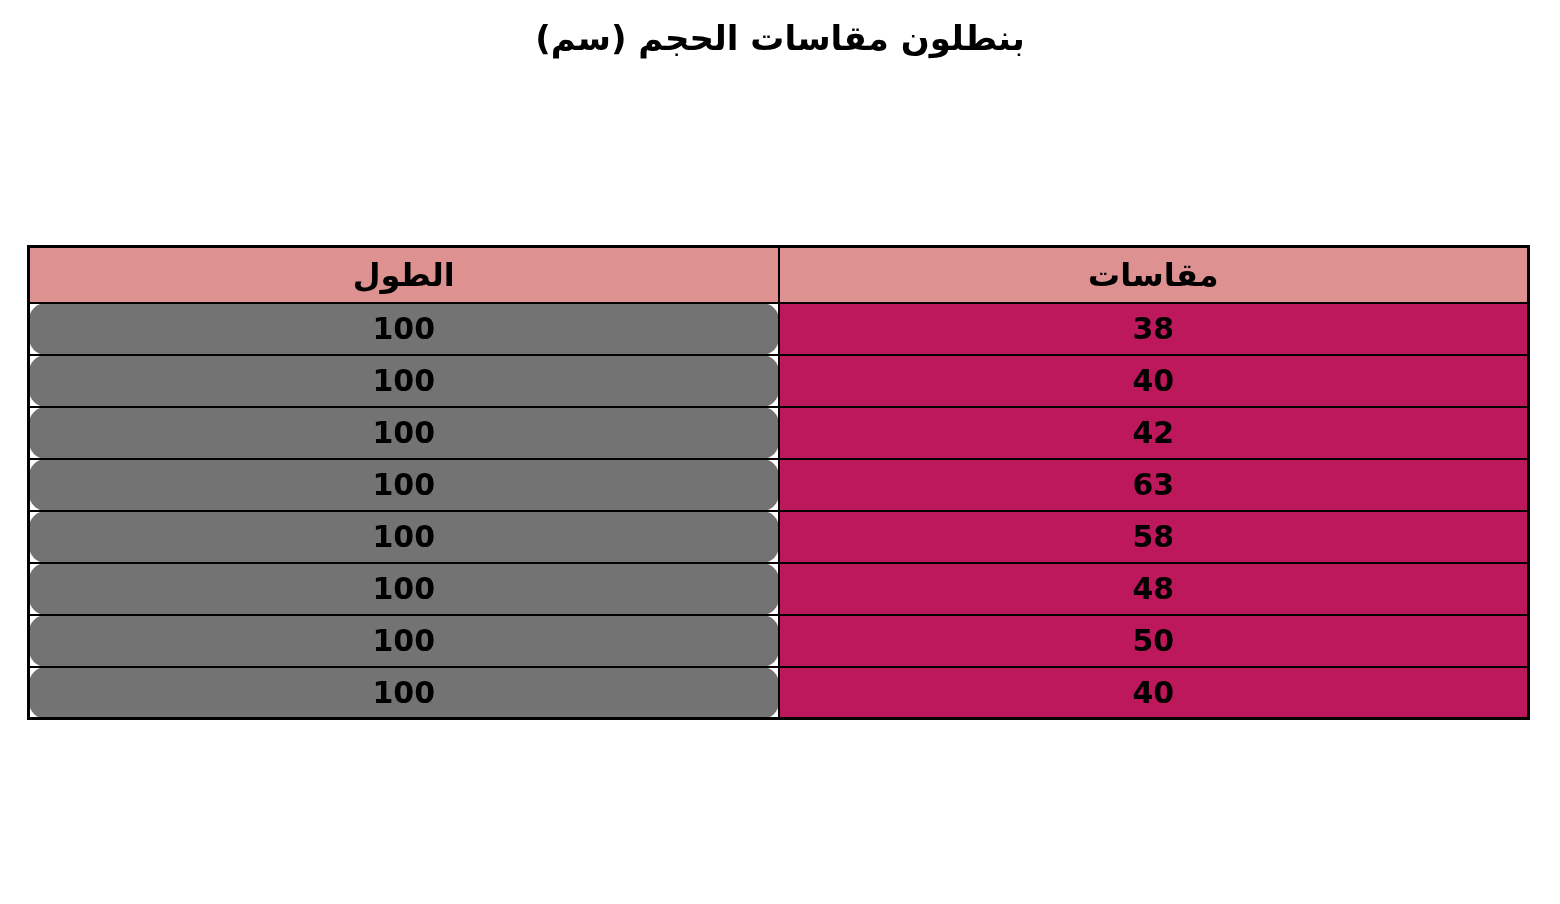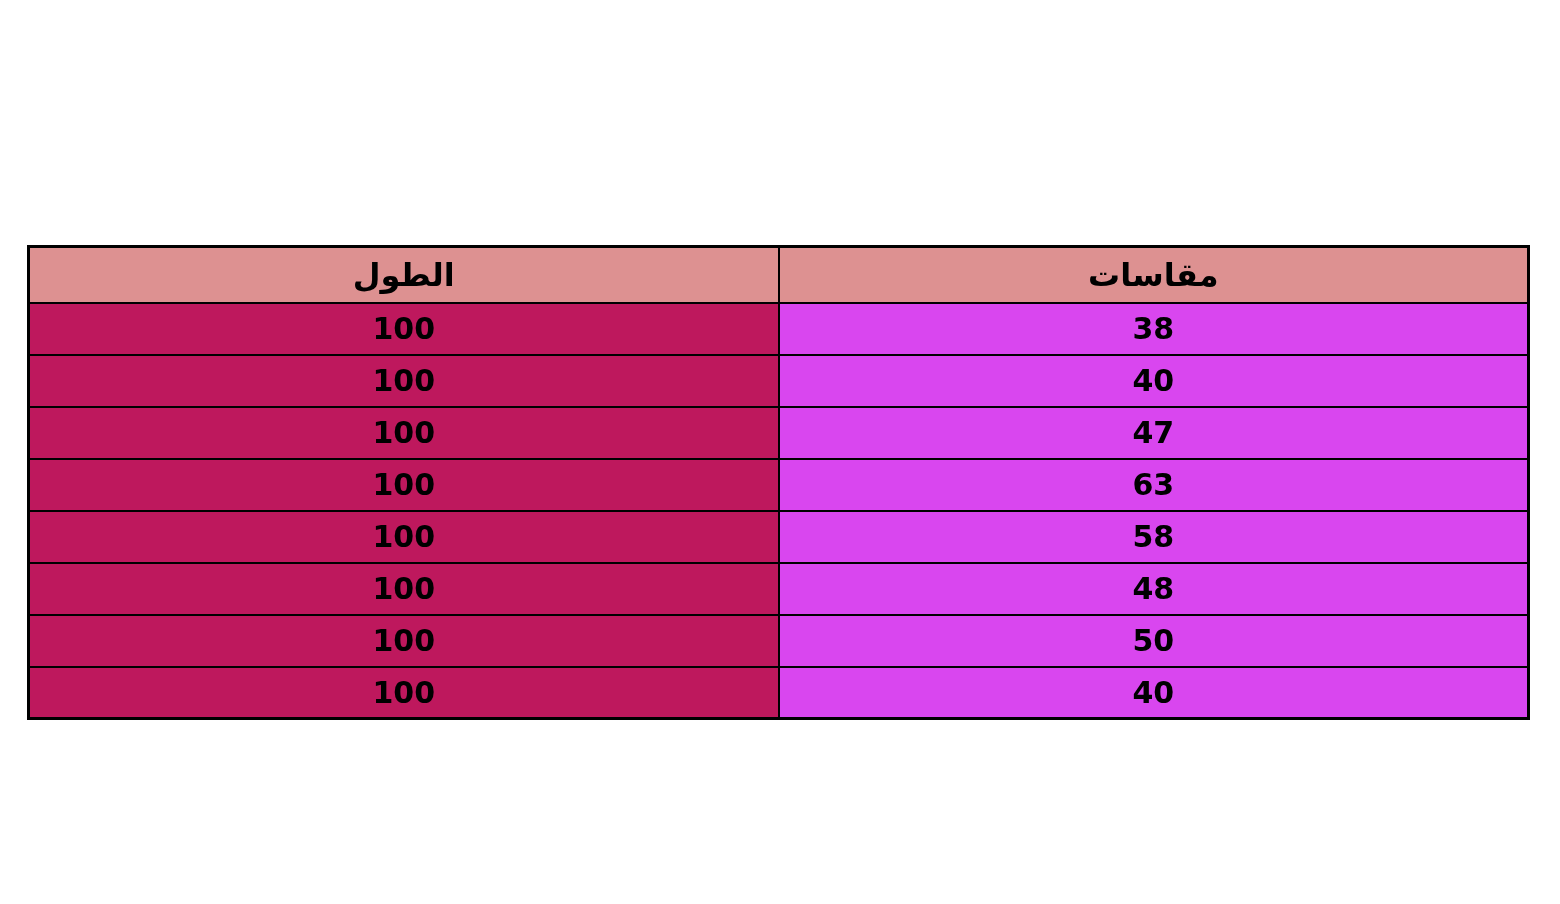"بنطلون مقاسات الحجم (سم)" div.title { html: none -> <div>بنطلون مقاسات الحجم (سم)</div> }
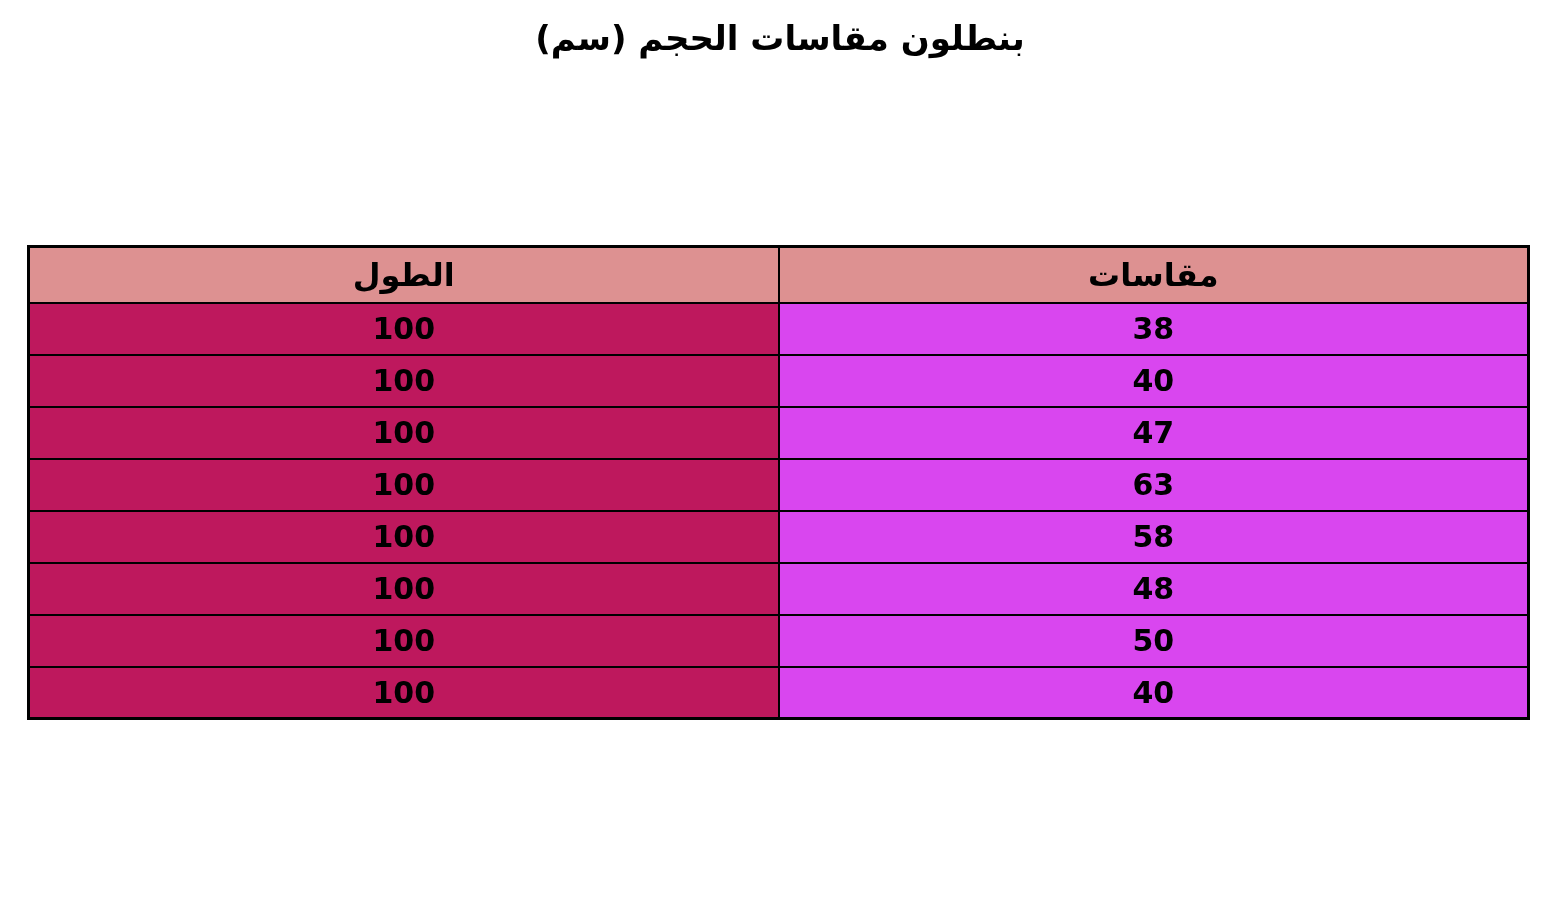"100" table.size-table td.cell-length { background: #be185d -> #737373; border-radius: none -> 17px }
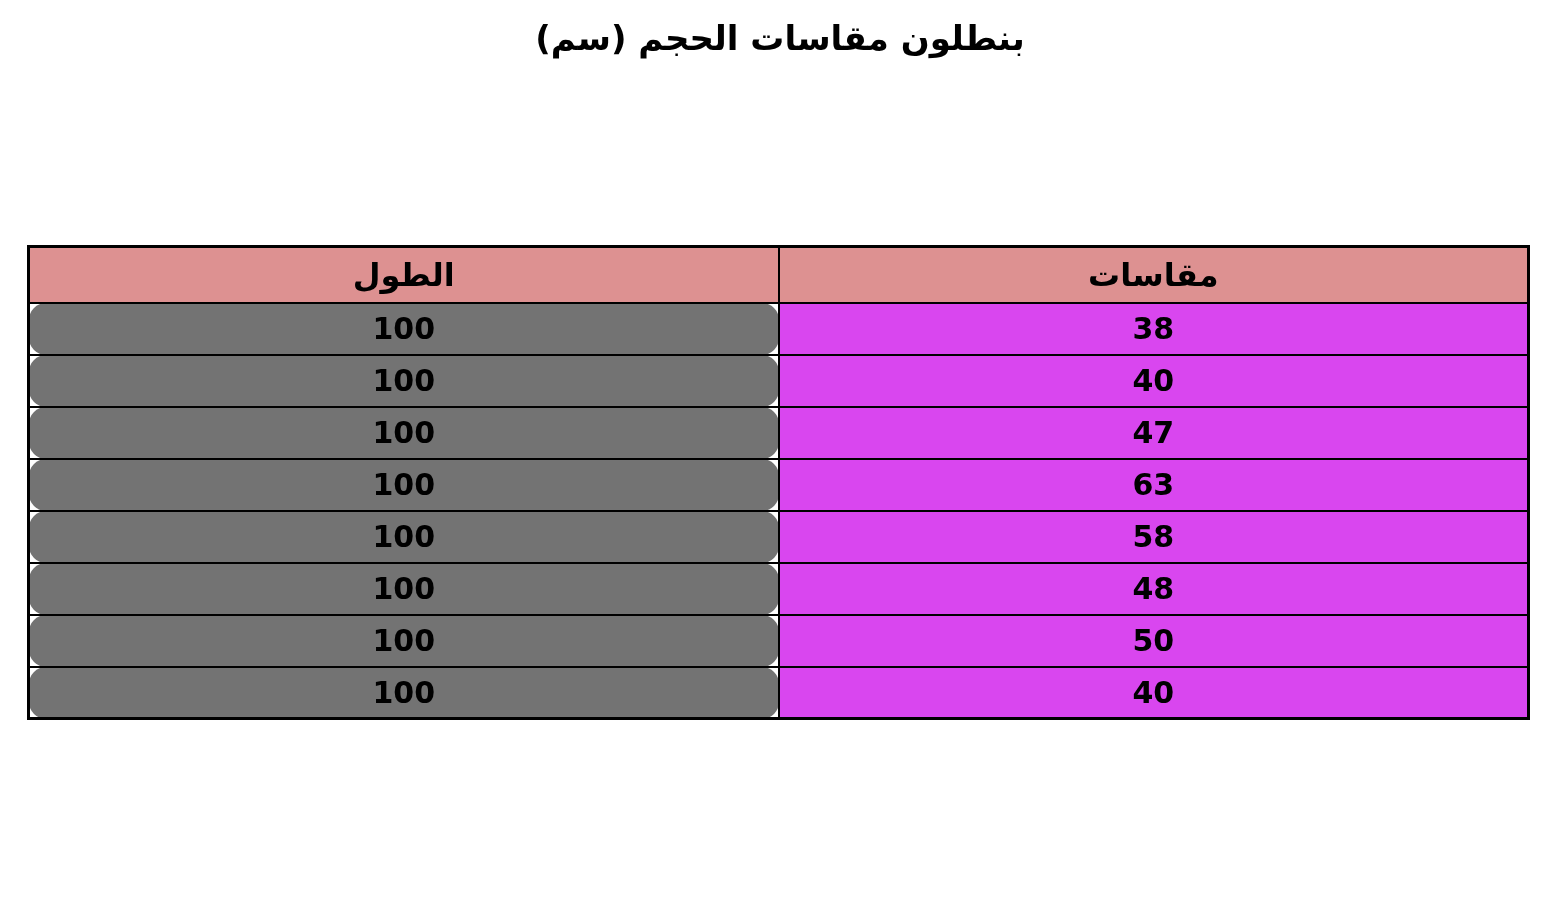"38" table.size-table td.cell-size { background: #d946ef -> #be185d }
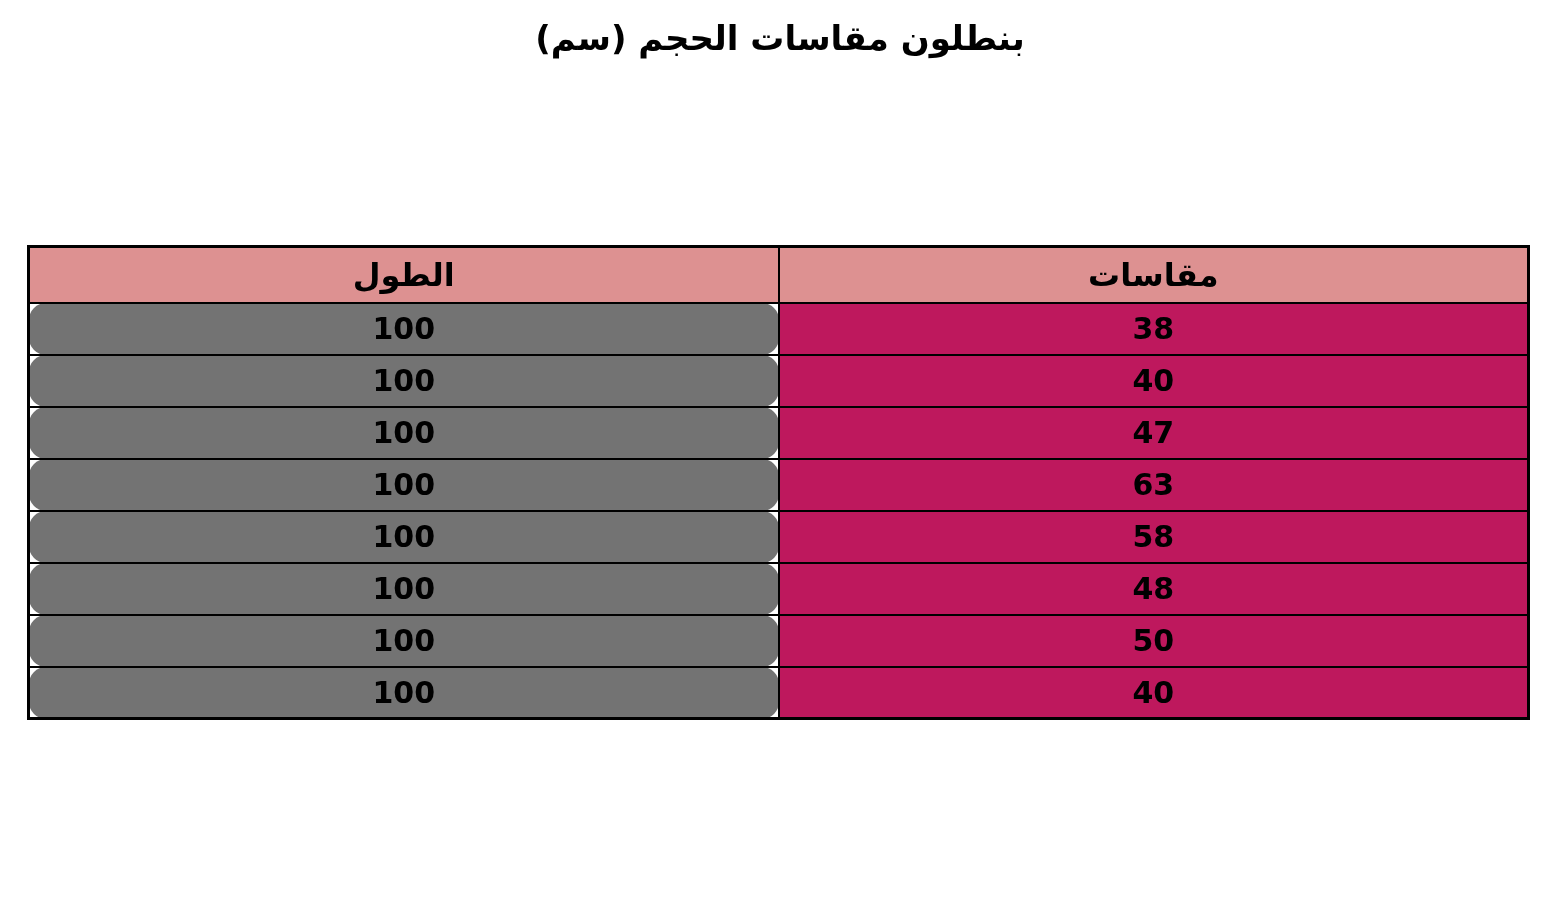"47" td.cell-size { text: 47 -> 42 }
